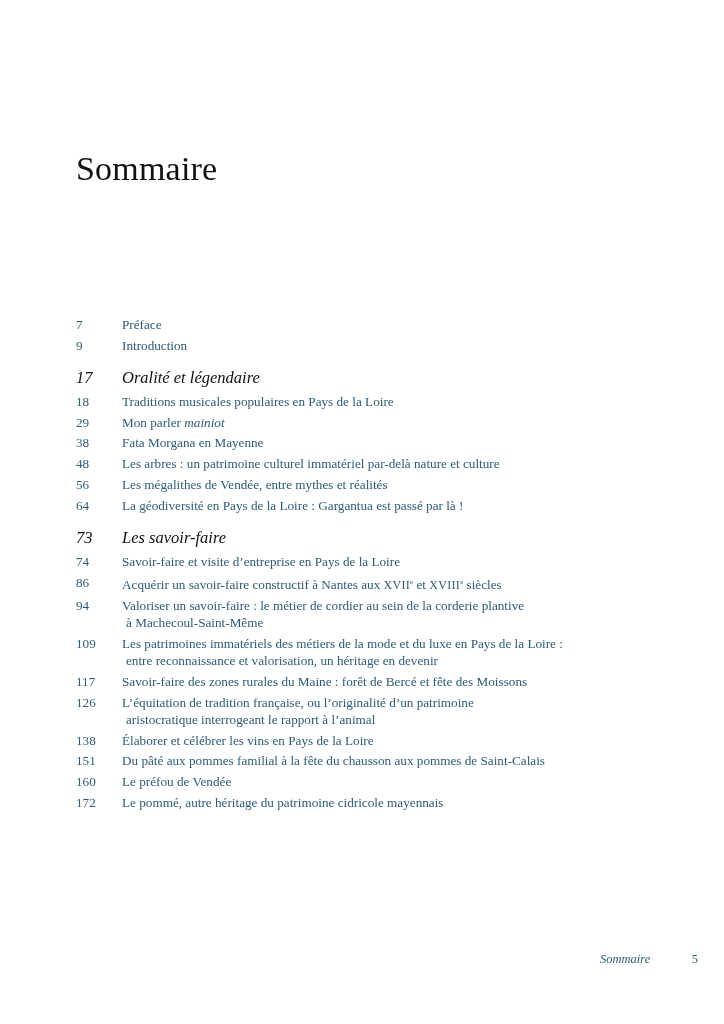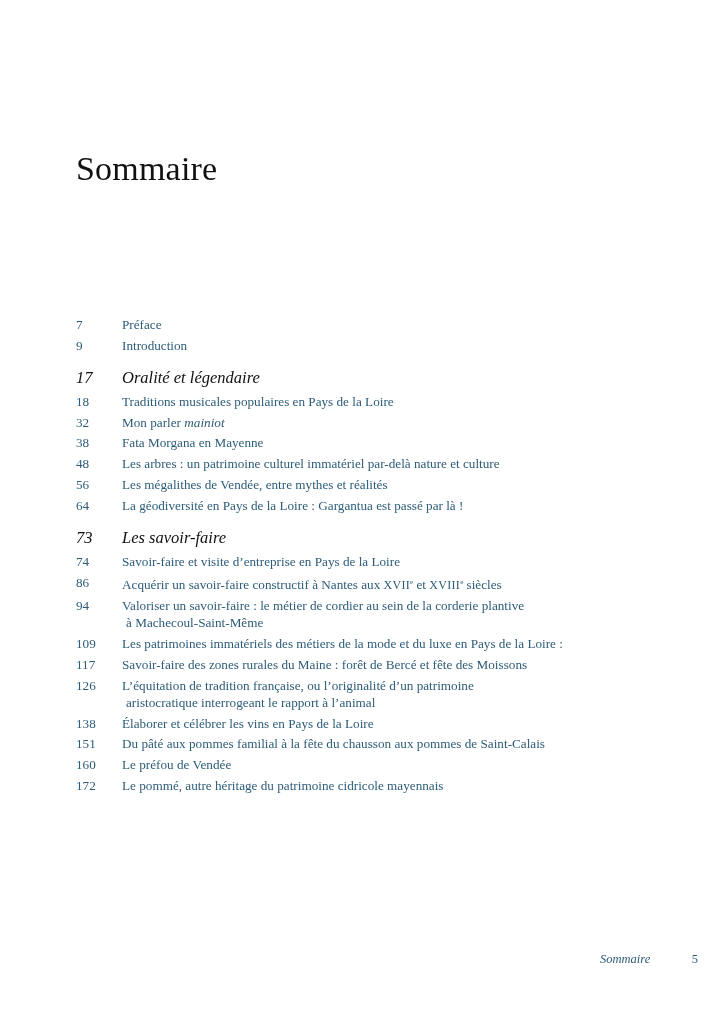"32" span.num { text: 32 -> 29 }
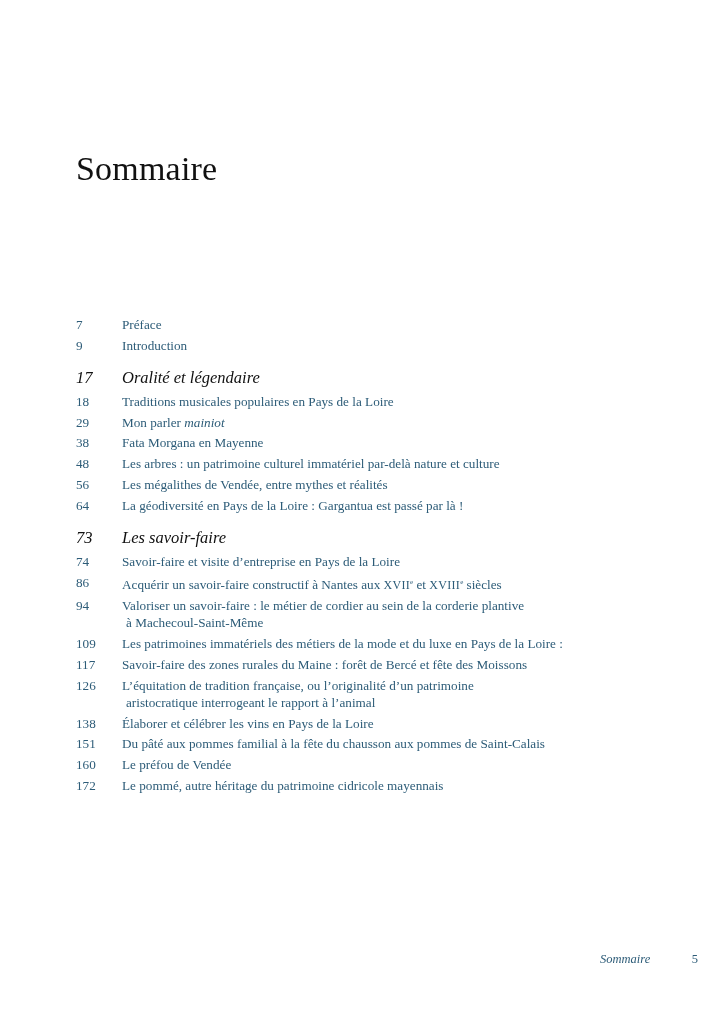"entre reconnaissance et valorisation, un" span.cont { html: none -> <span>entre reconnaissance et valorisation, un héritage en devenir</span> }
